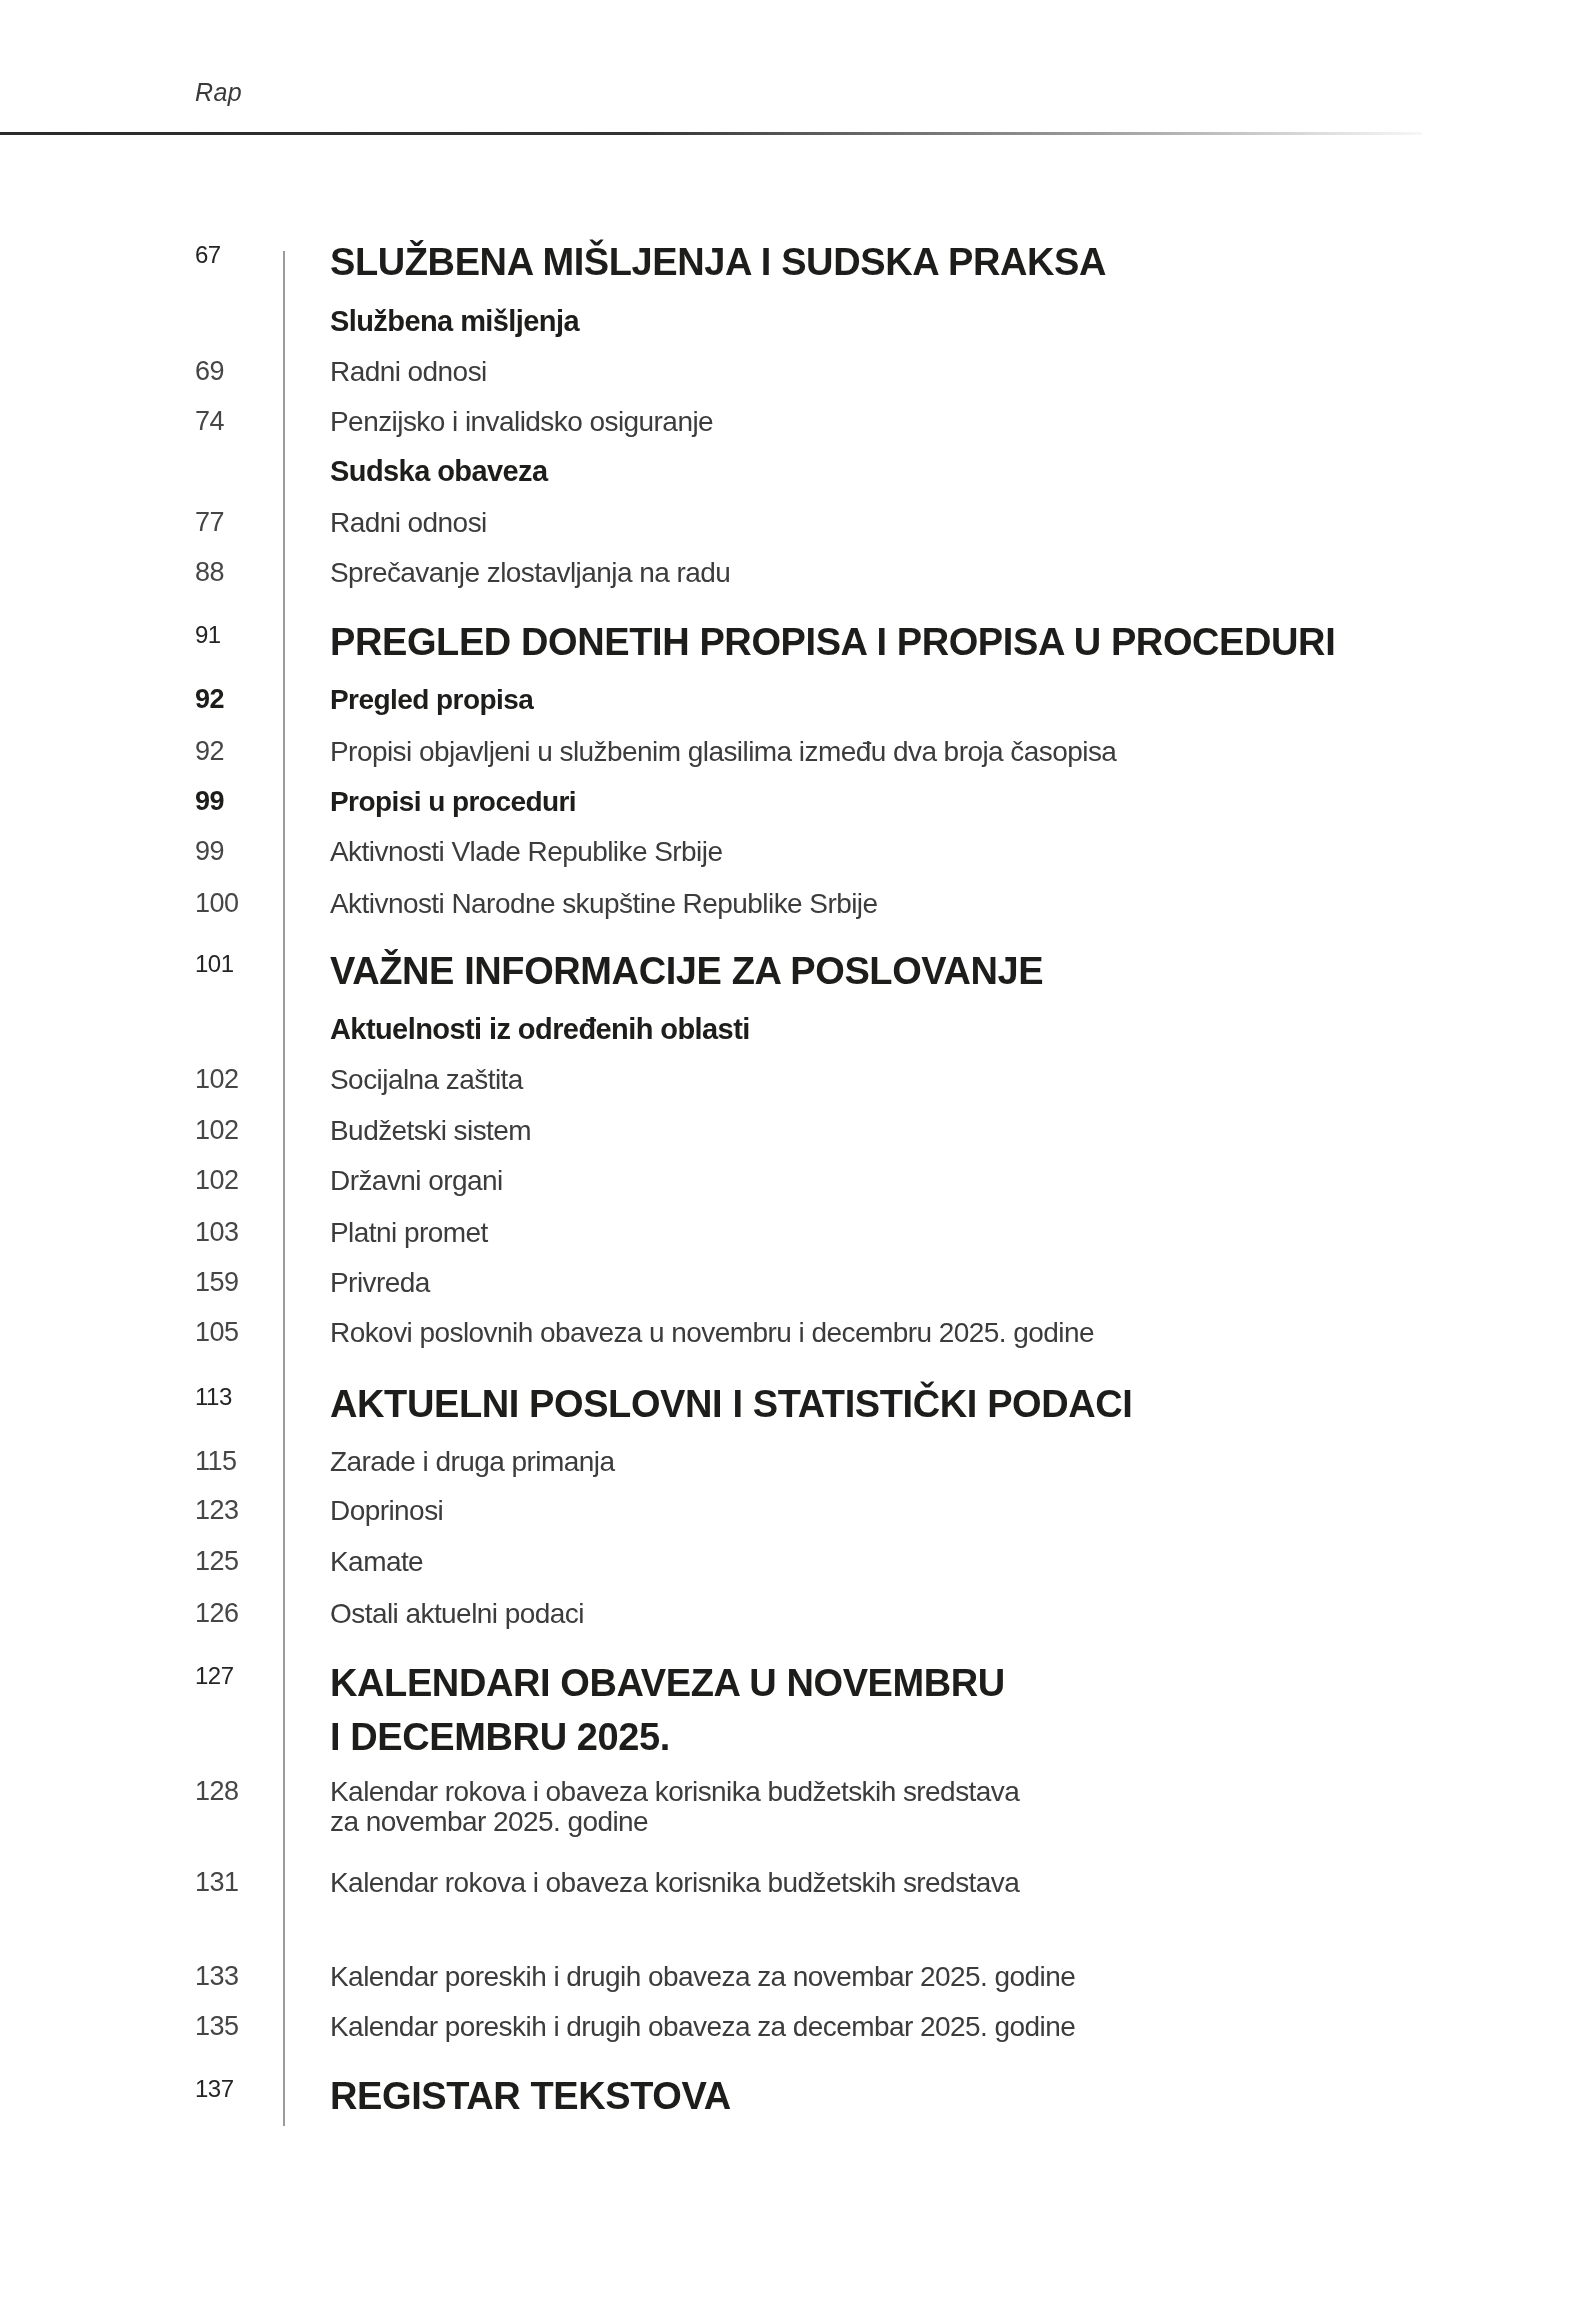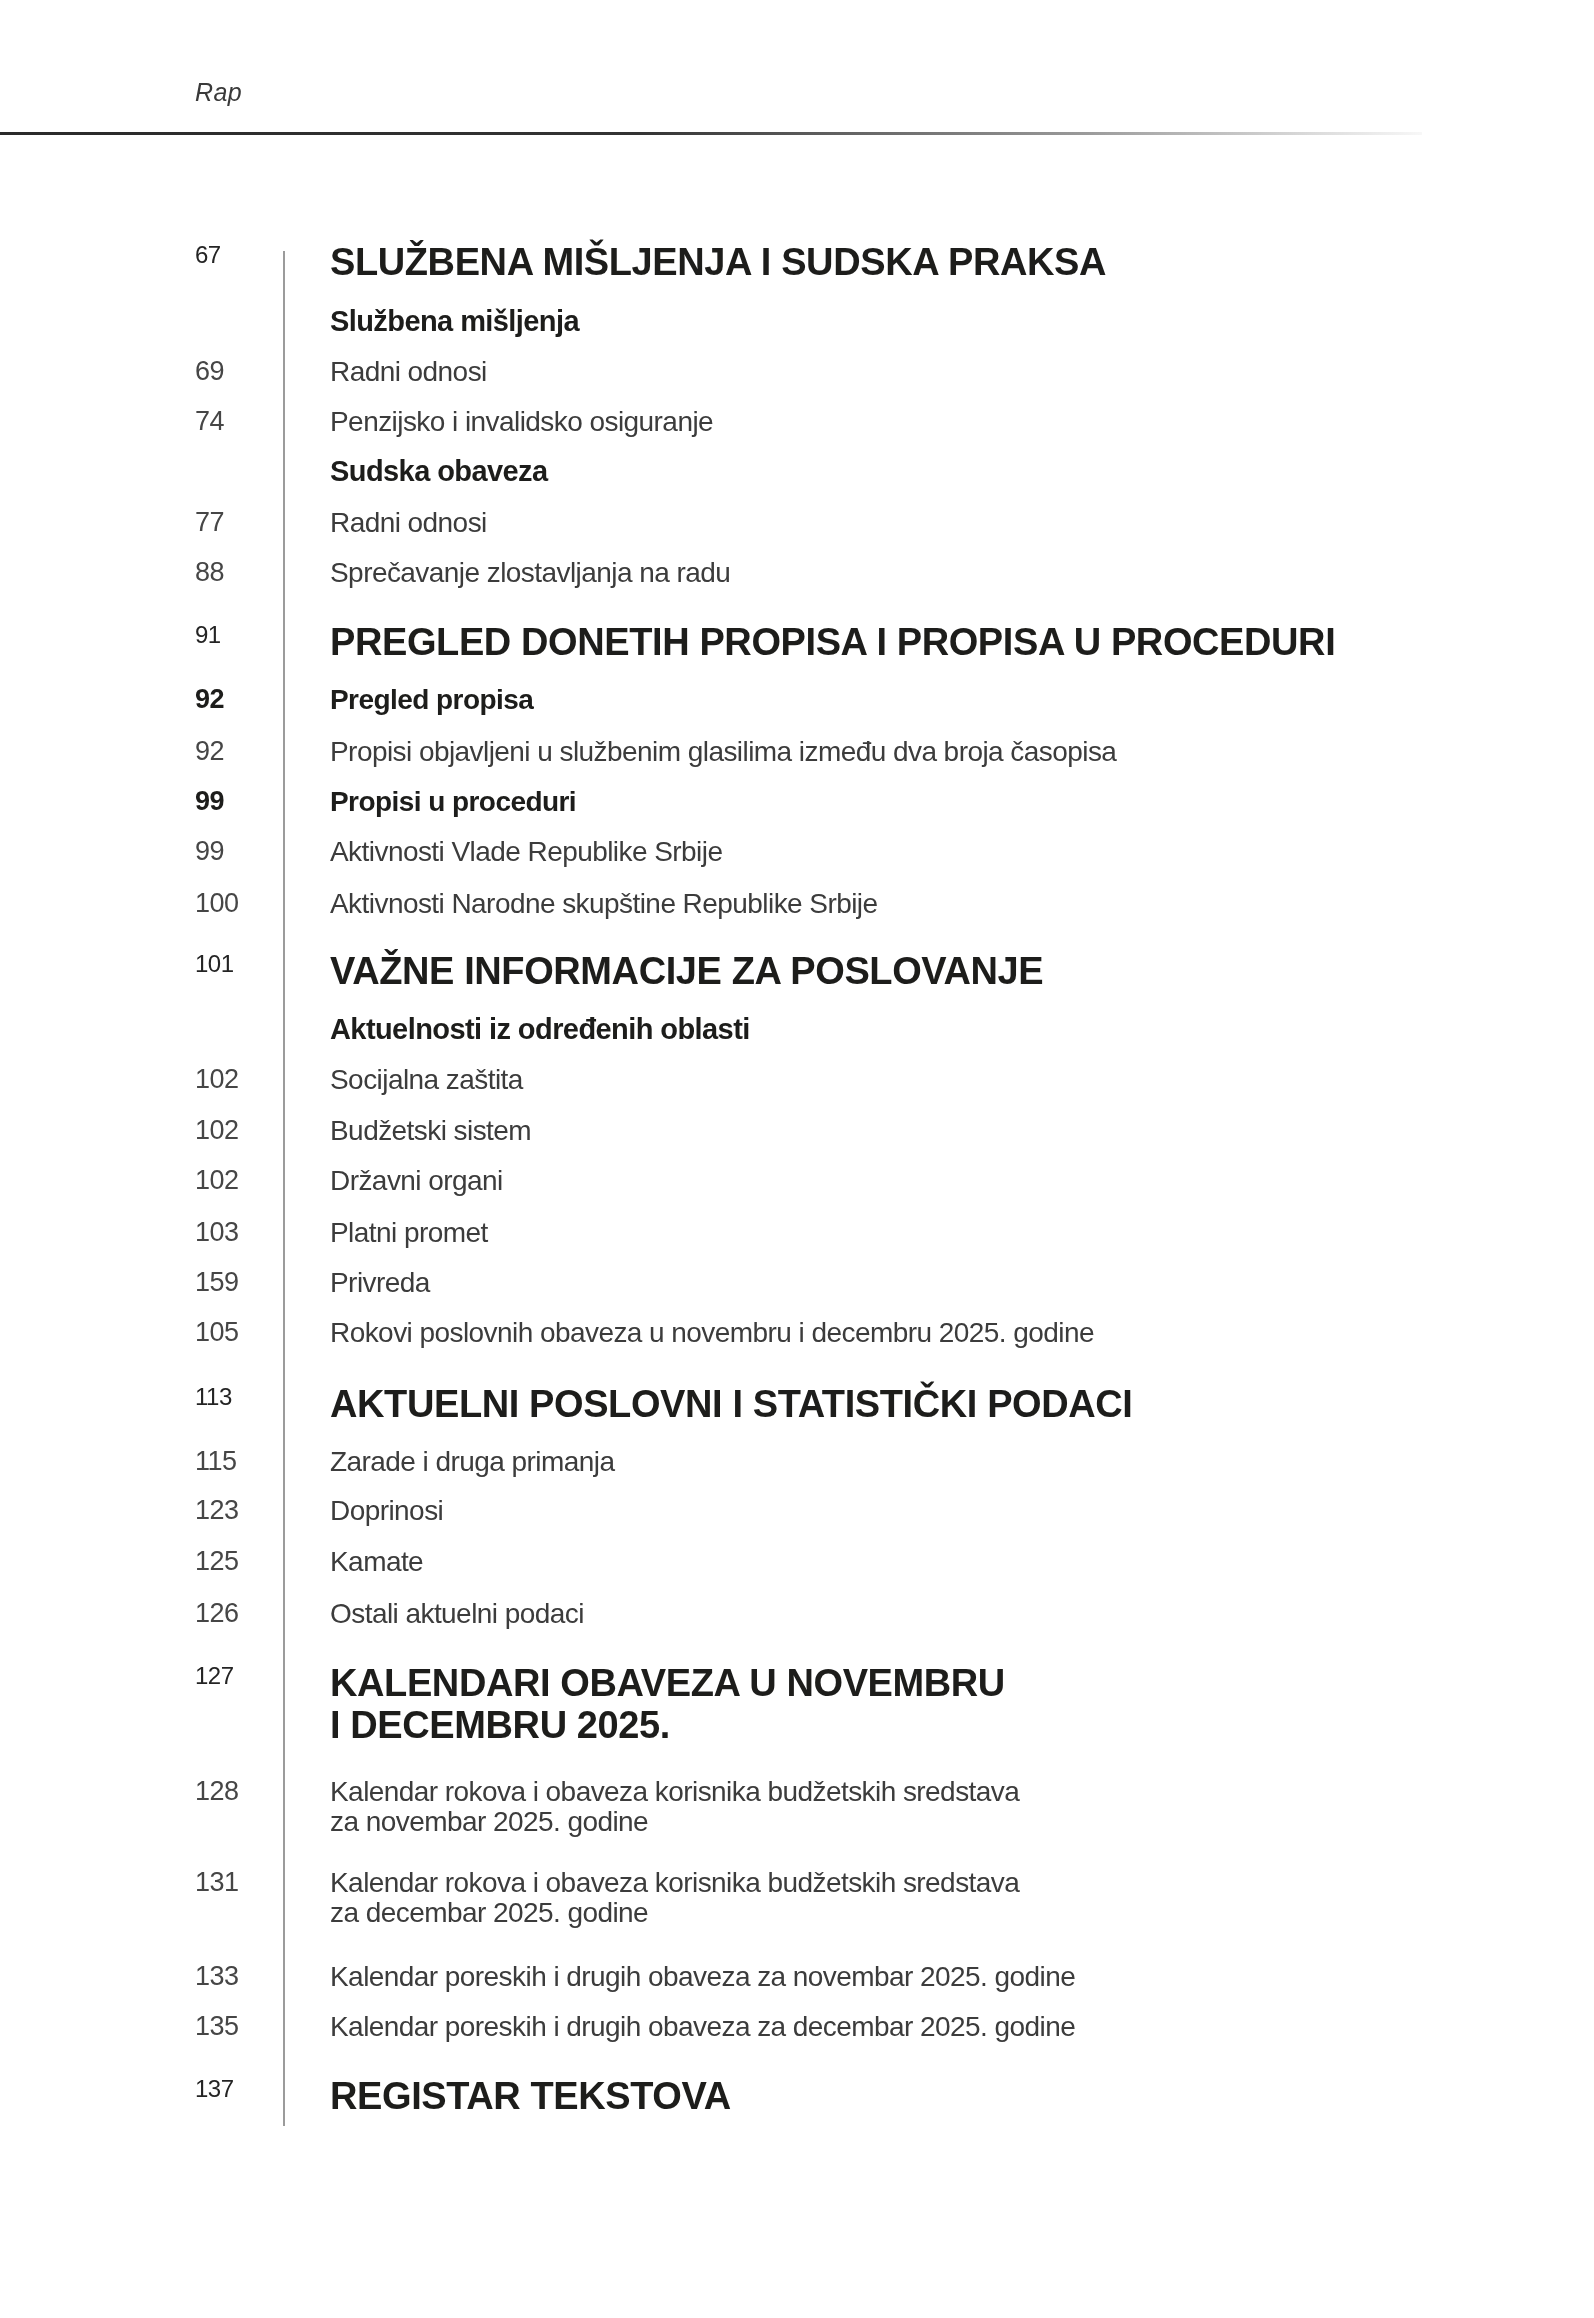"I DECEMBRU 2025." .row.heading .title div + div { margin-top: 4px -> 16px }
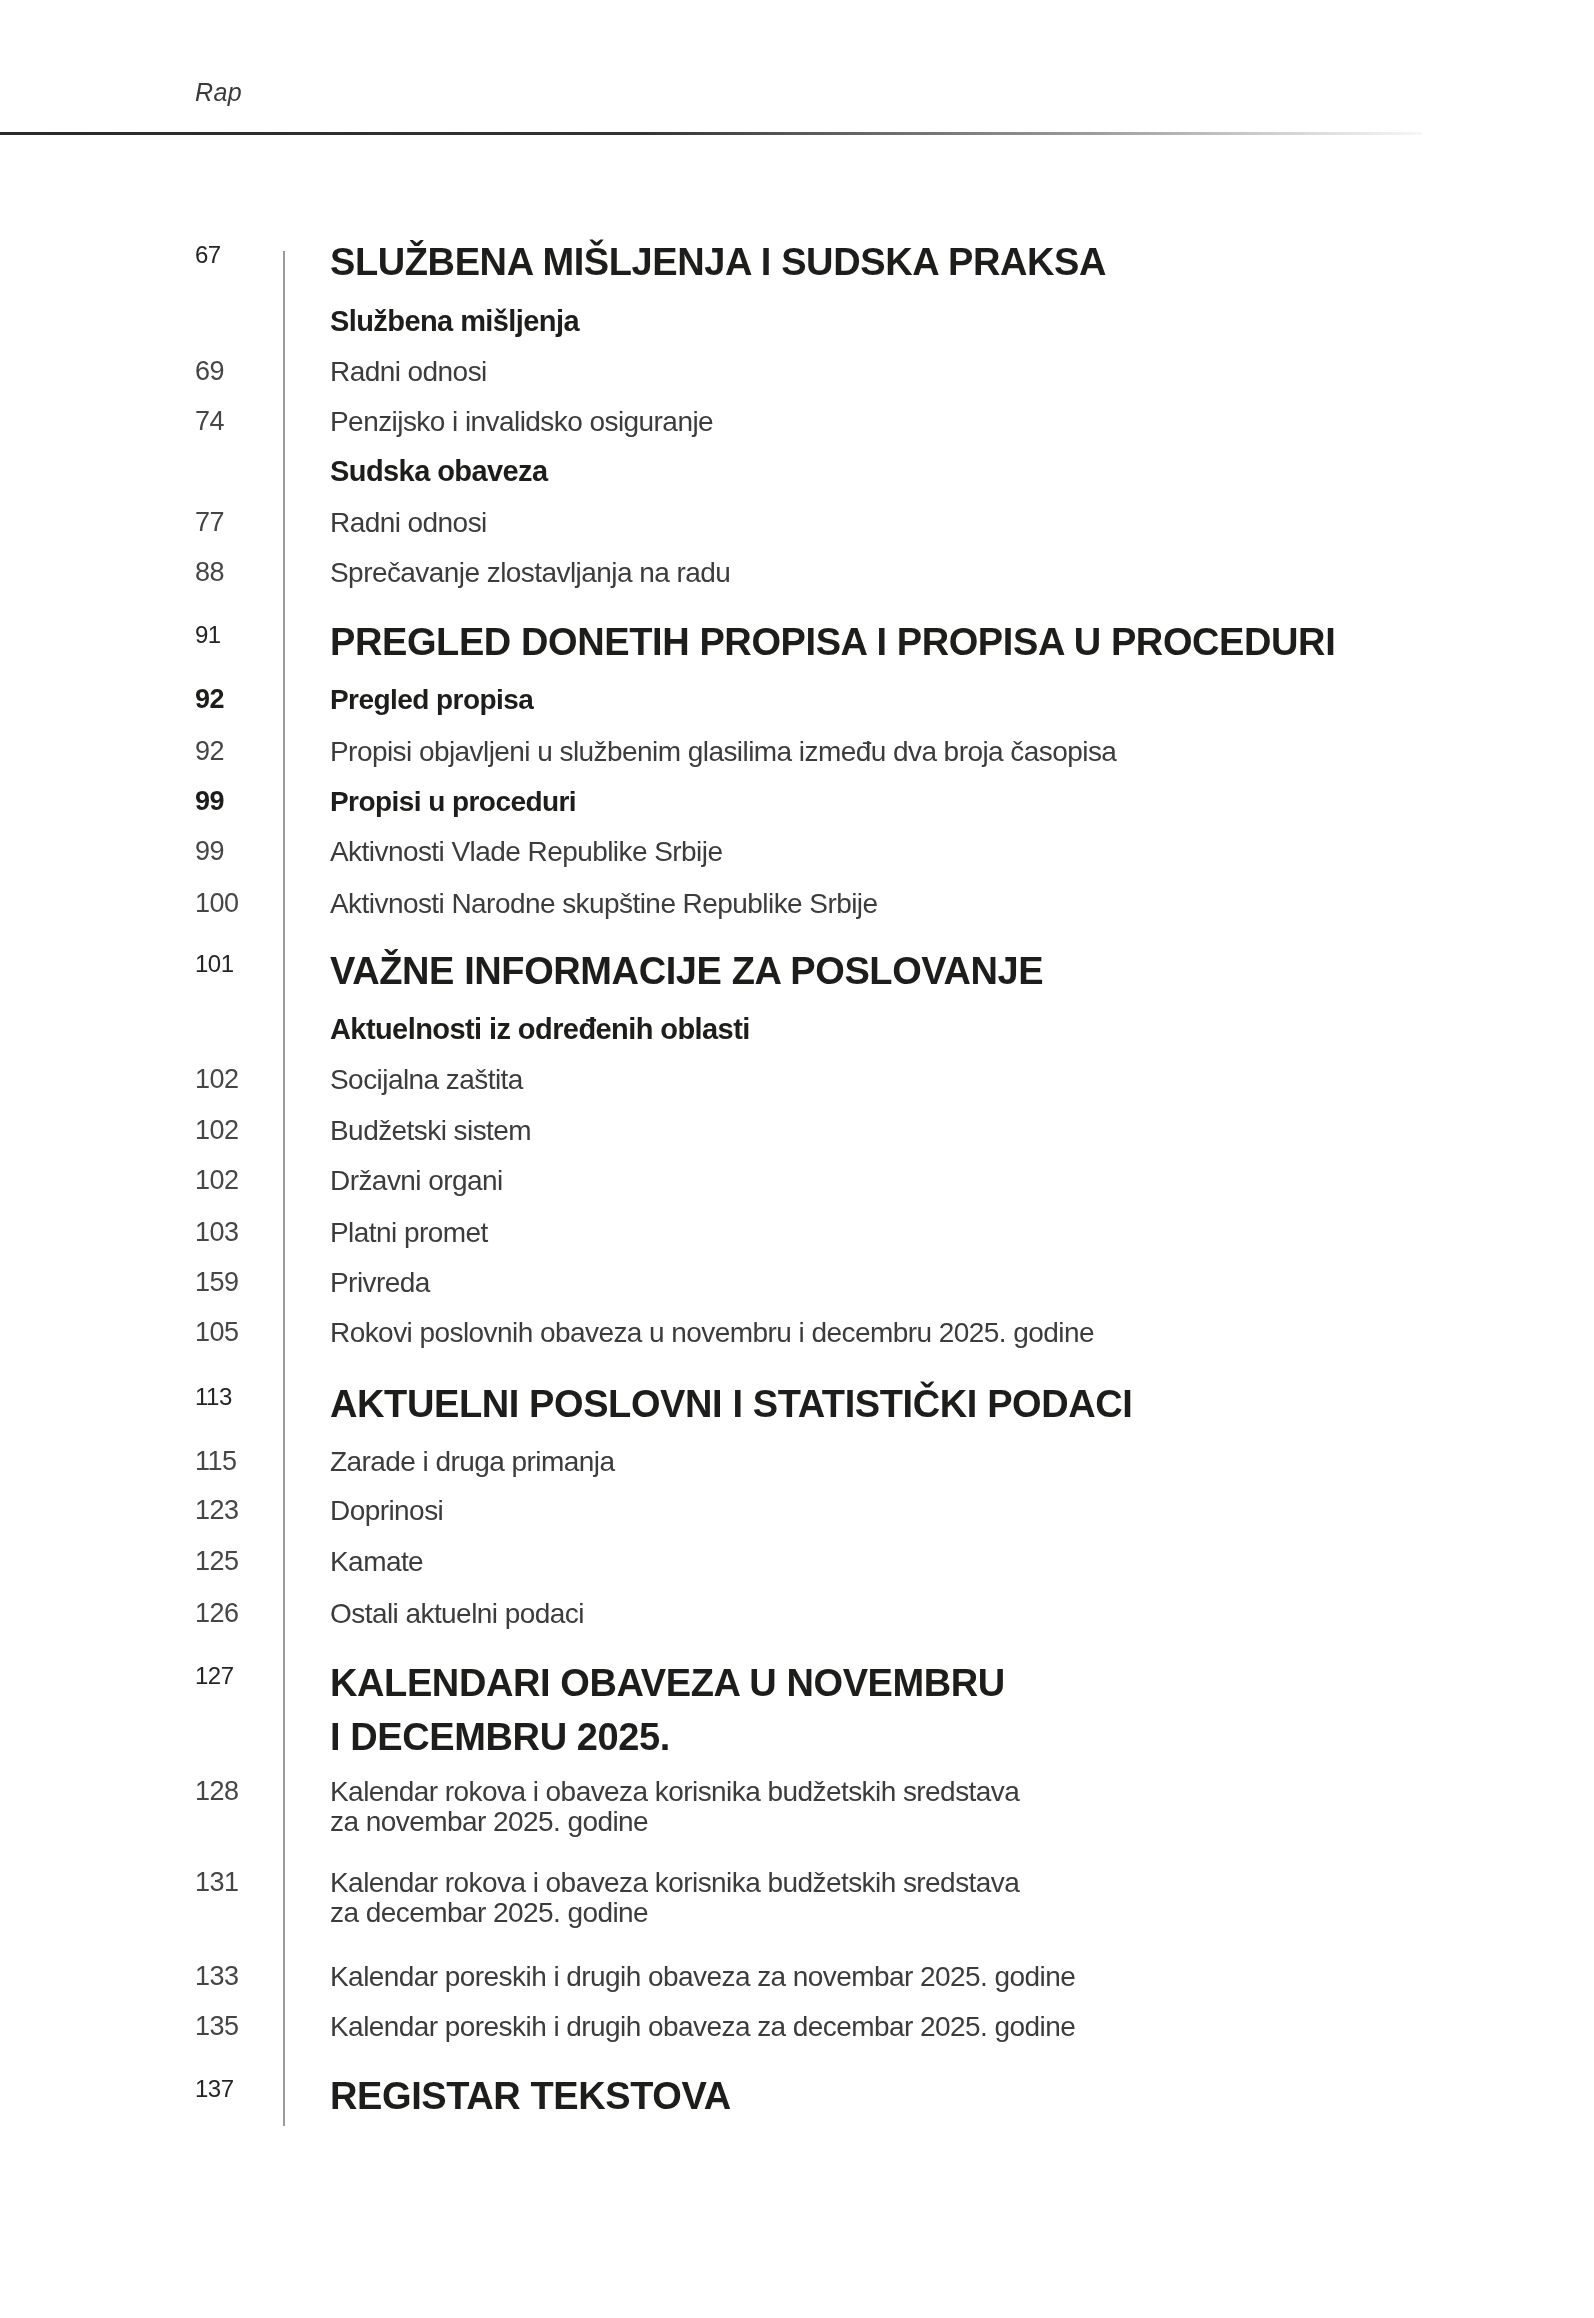"za decembar 2025. godine" div { html: <div>za decembar 2025. godine</div> -> none }
